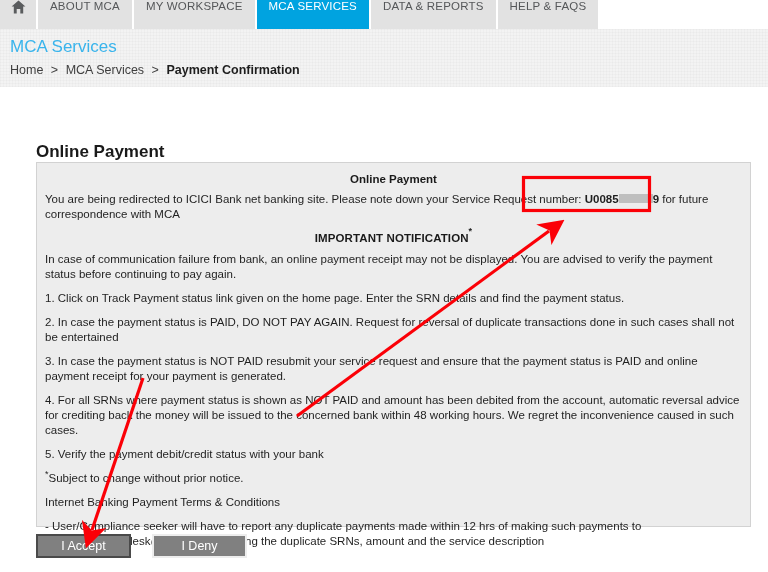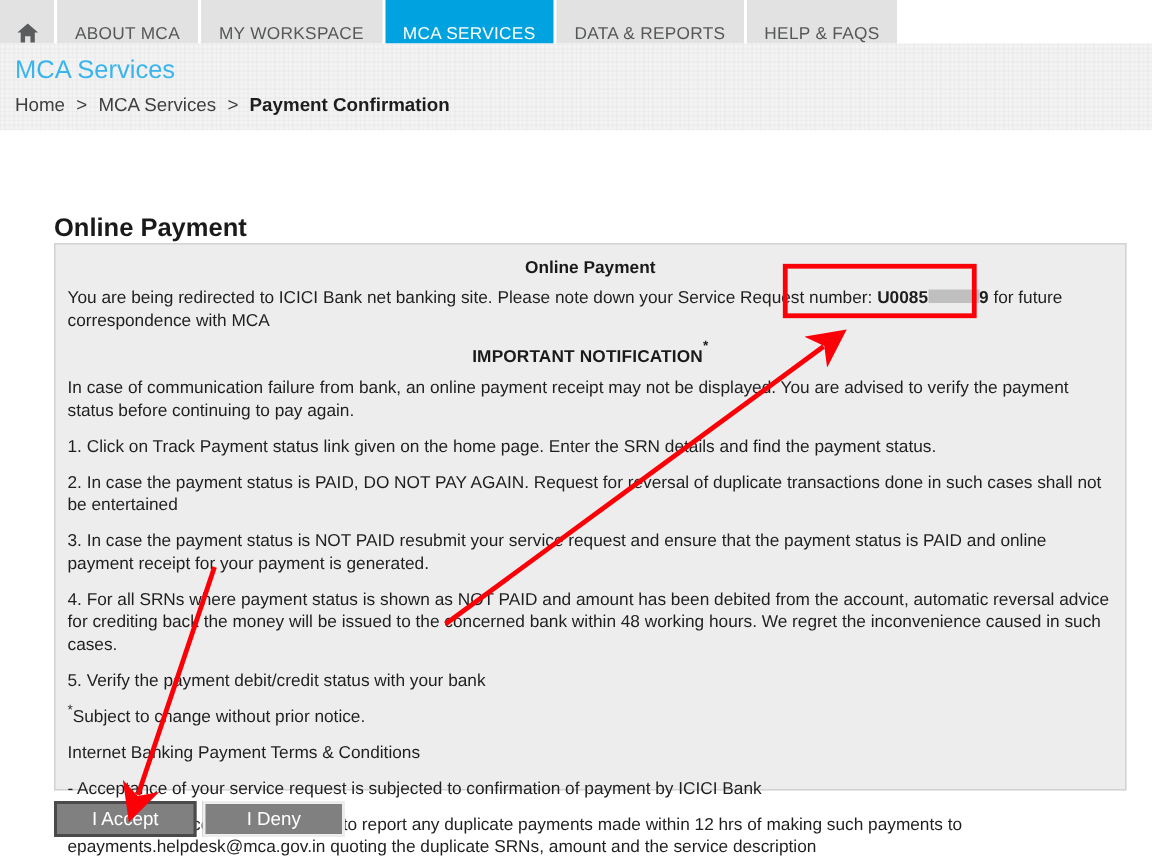"ABOUT MCA" .navcell { align-items: flex-end -> flex-start }
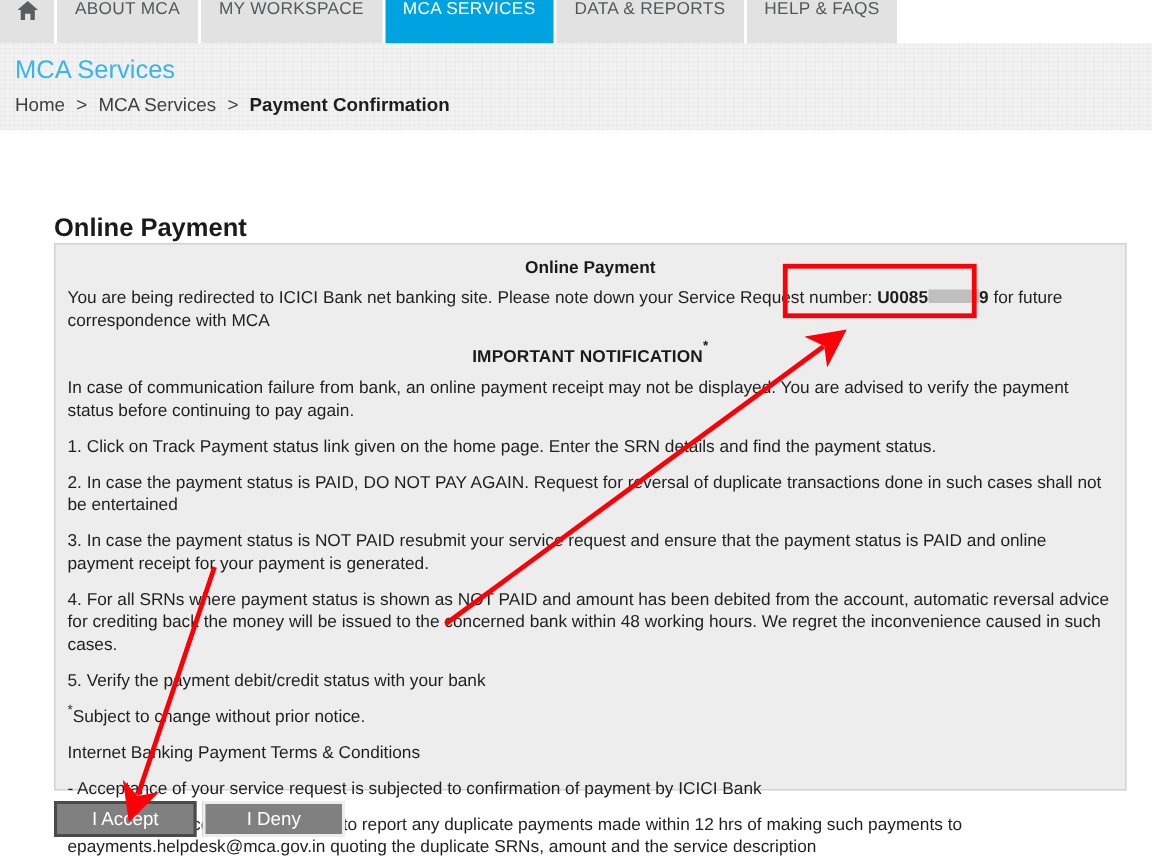"- Acceptance of your service" p { html: <p>- Acceptance of your service request is subjected to confirmation of payment by ICICI Bank</p> -> none }
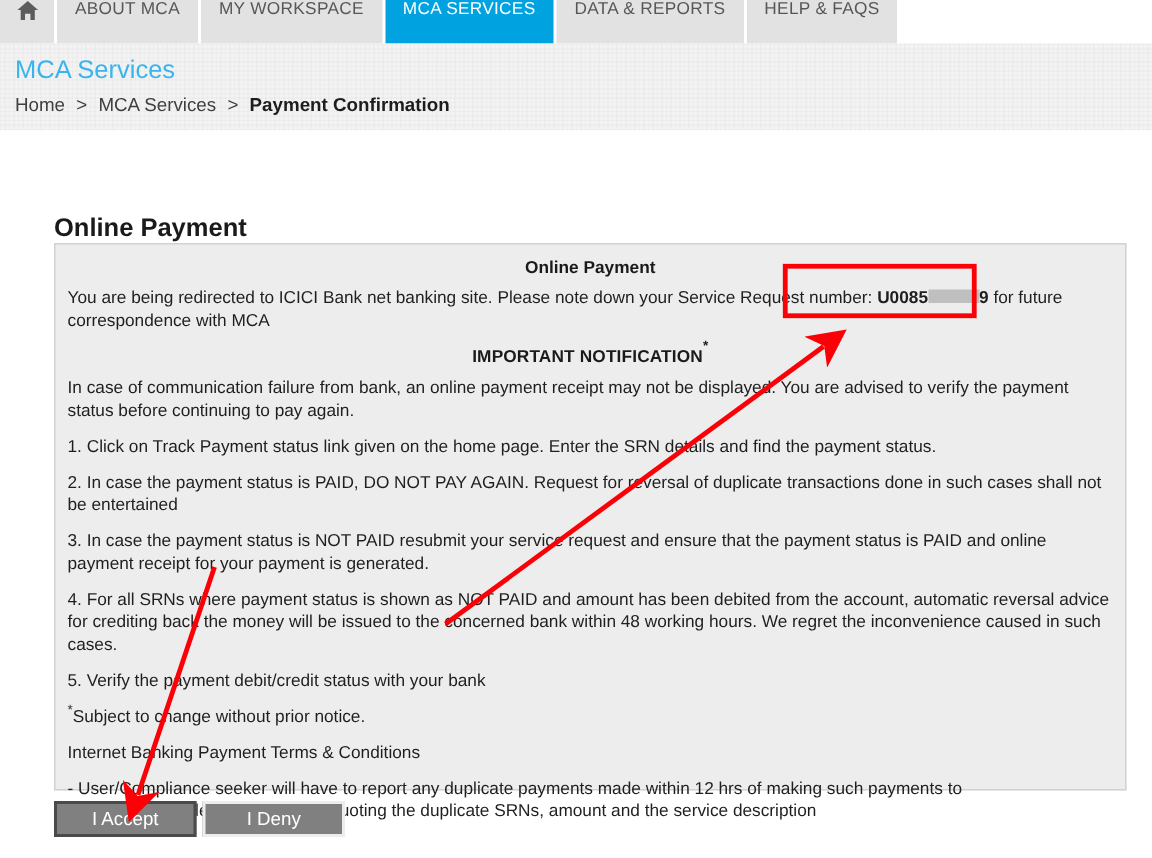"I Accept" .btnrow { gap: 4px -> 21px }
